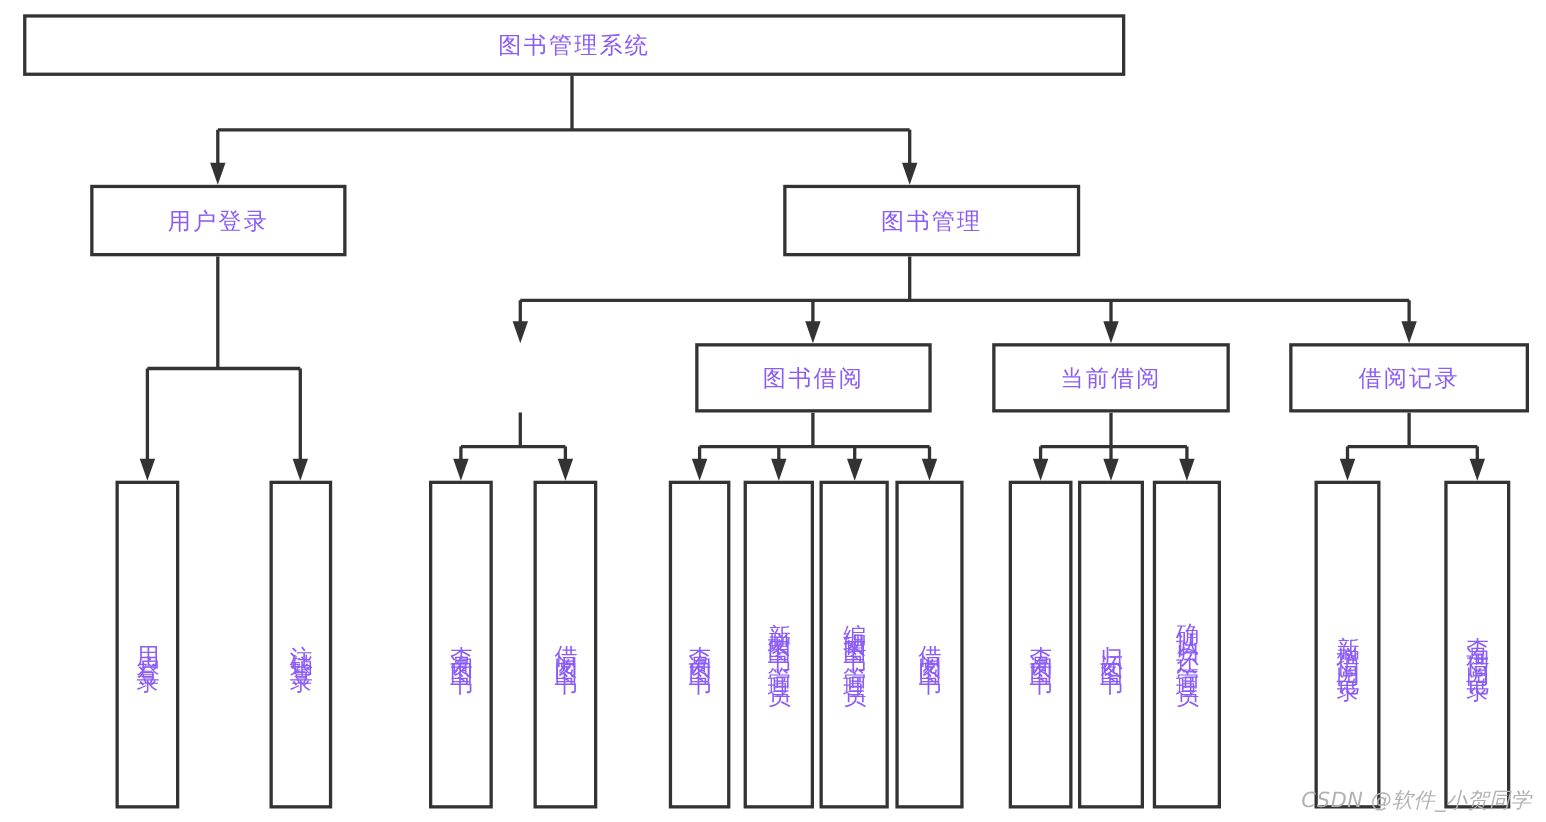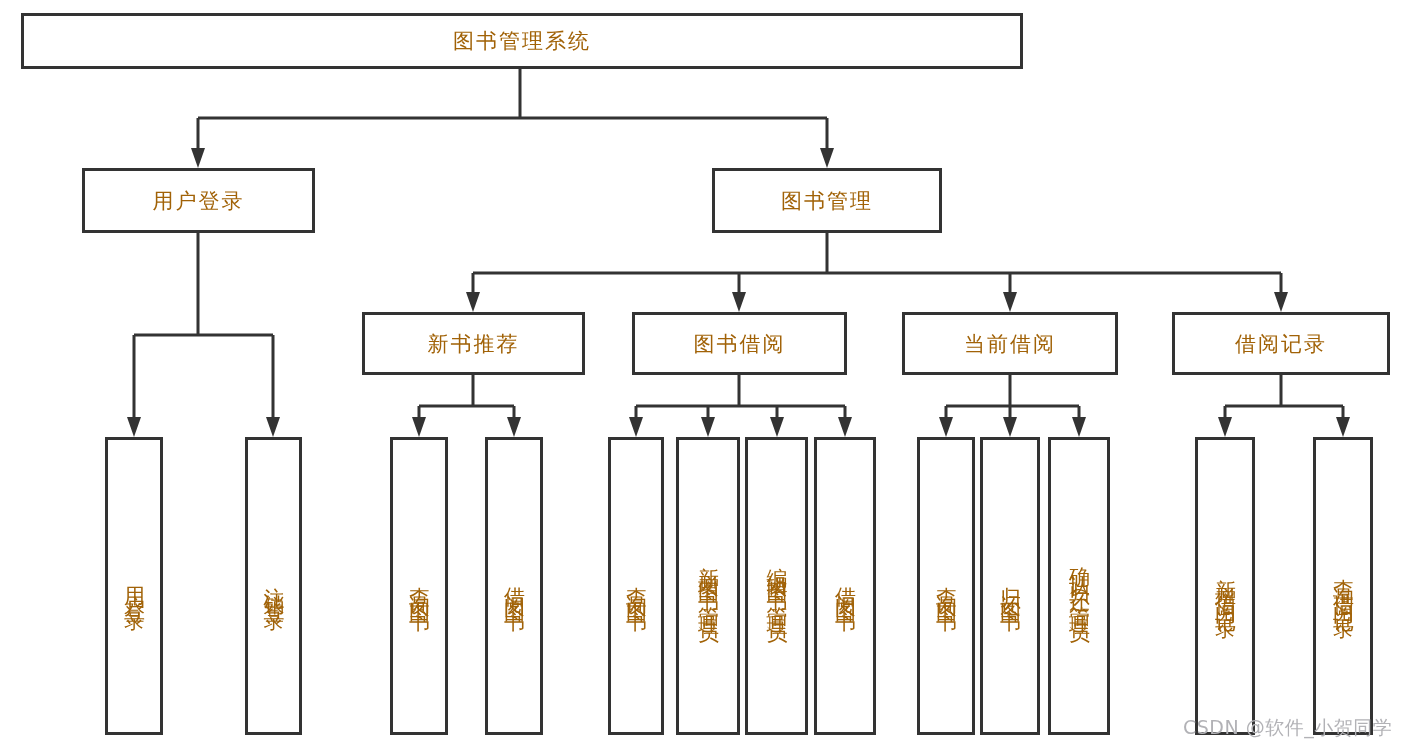"图书管理系统" .node { color: #a16207 -> #8b5cf6 }
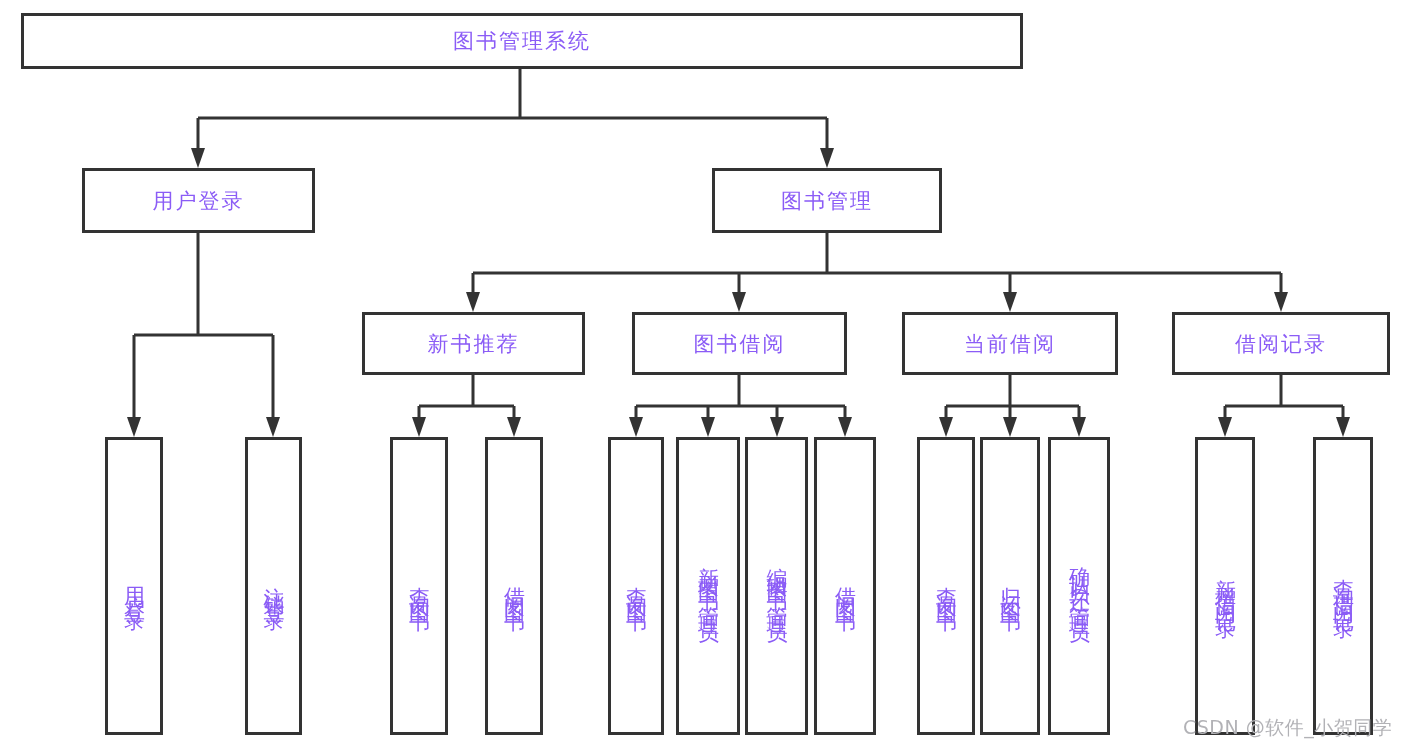"图书管理" div.node { width: 230px -> 270px }
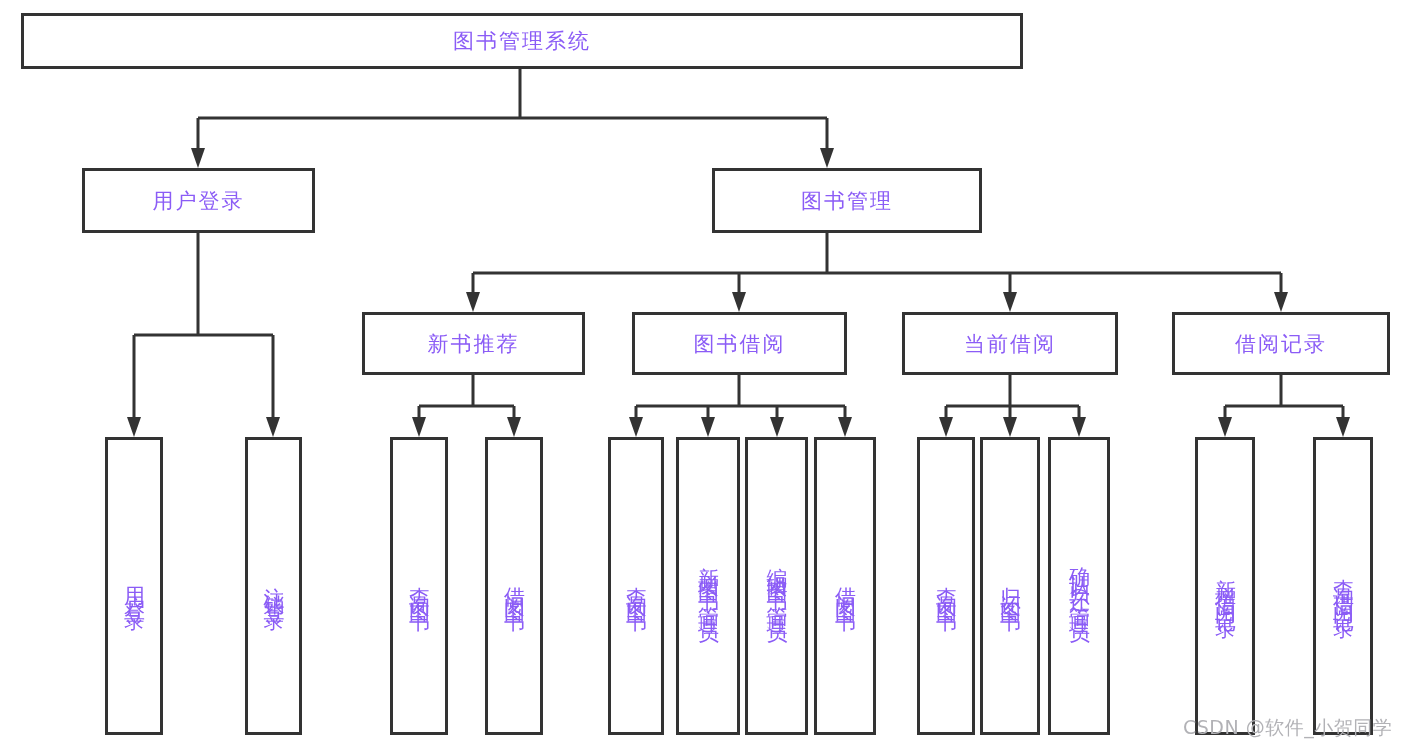"新书推荐" div.node { html: <div> <span>新书推荐</span> </div> -> none }
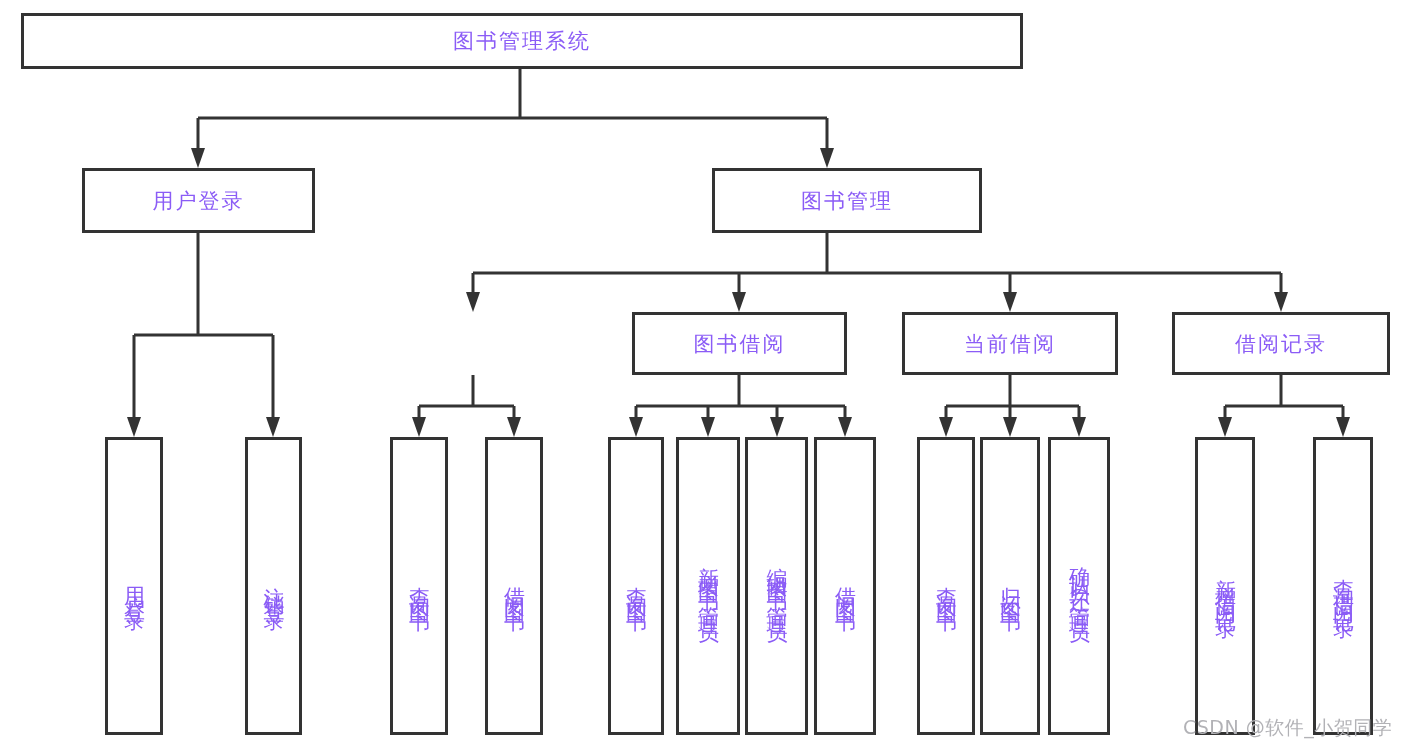"CSDN @软件_小贺同学" .watermark { font-style: none -> italic }
